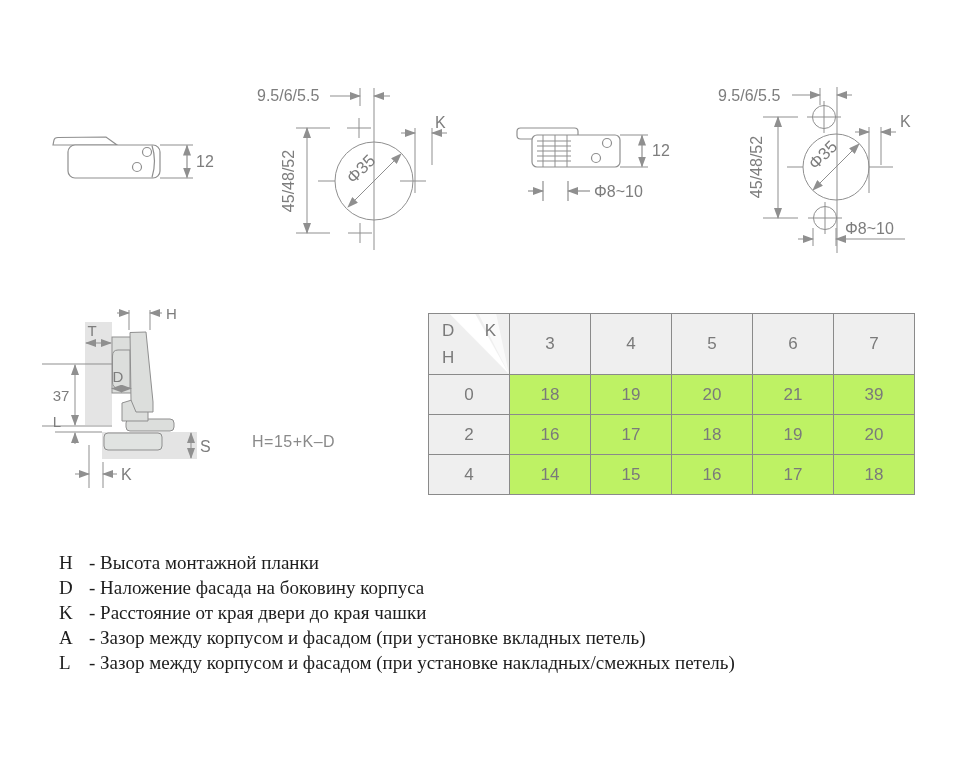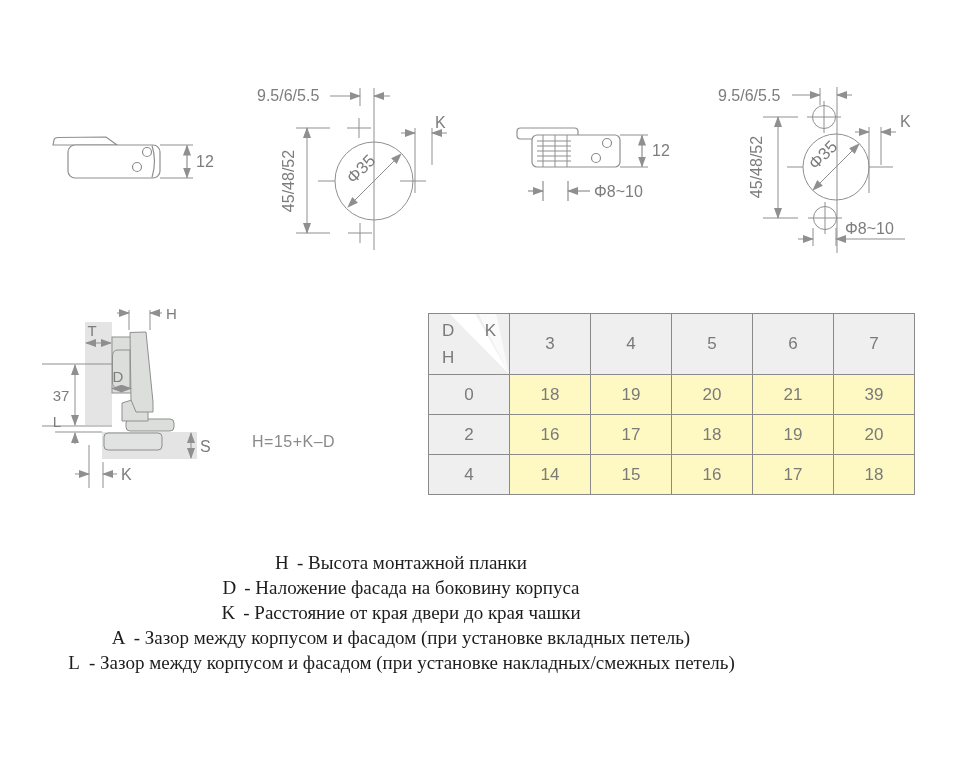"18" .spec-table .datarow td { background: #fef9c3 -> #bef264 }
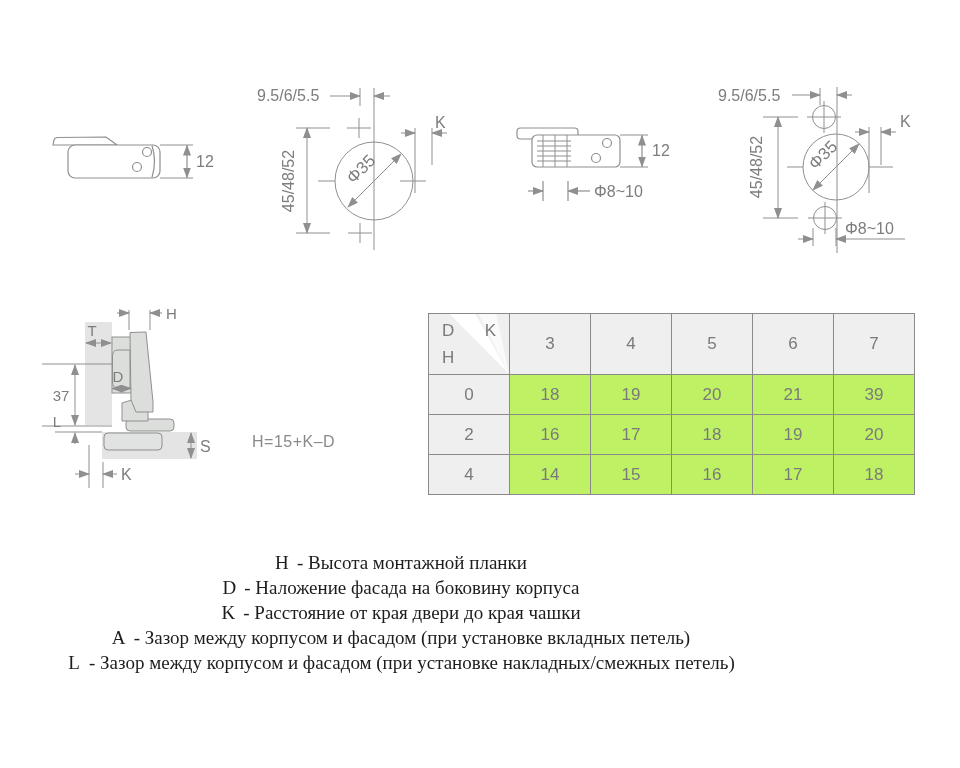"H - Высота монтажной планки" .legend-row { text-align: center -> none }
